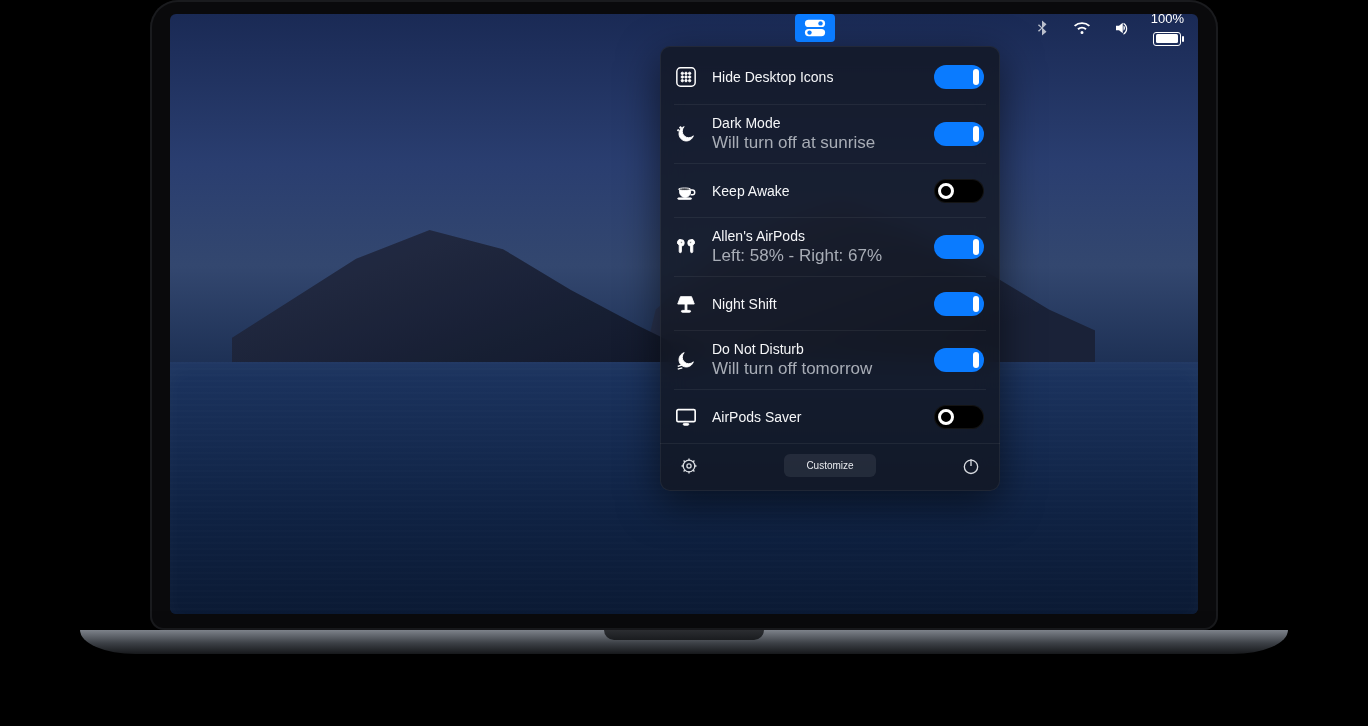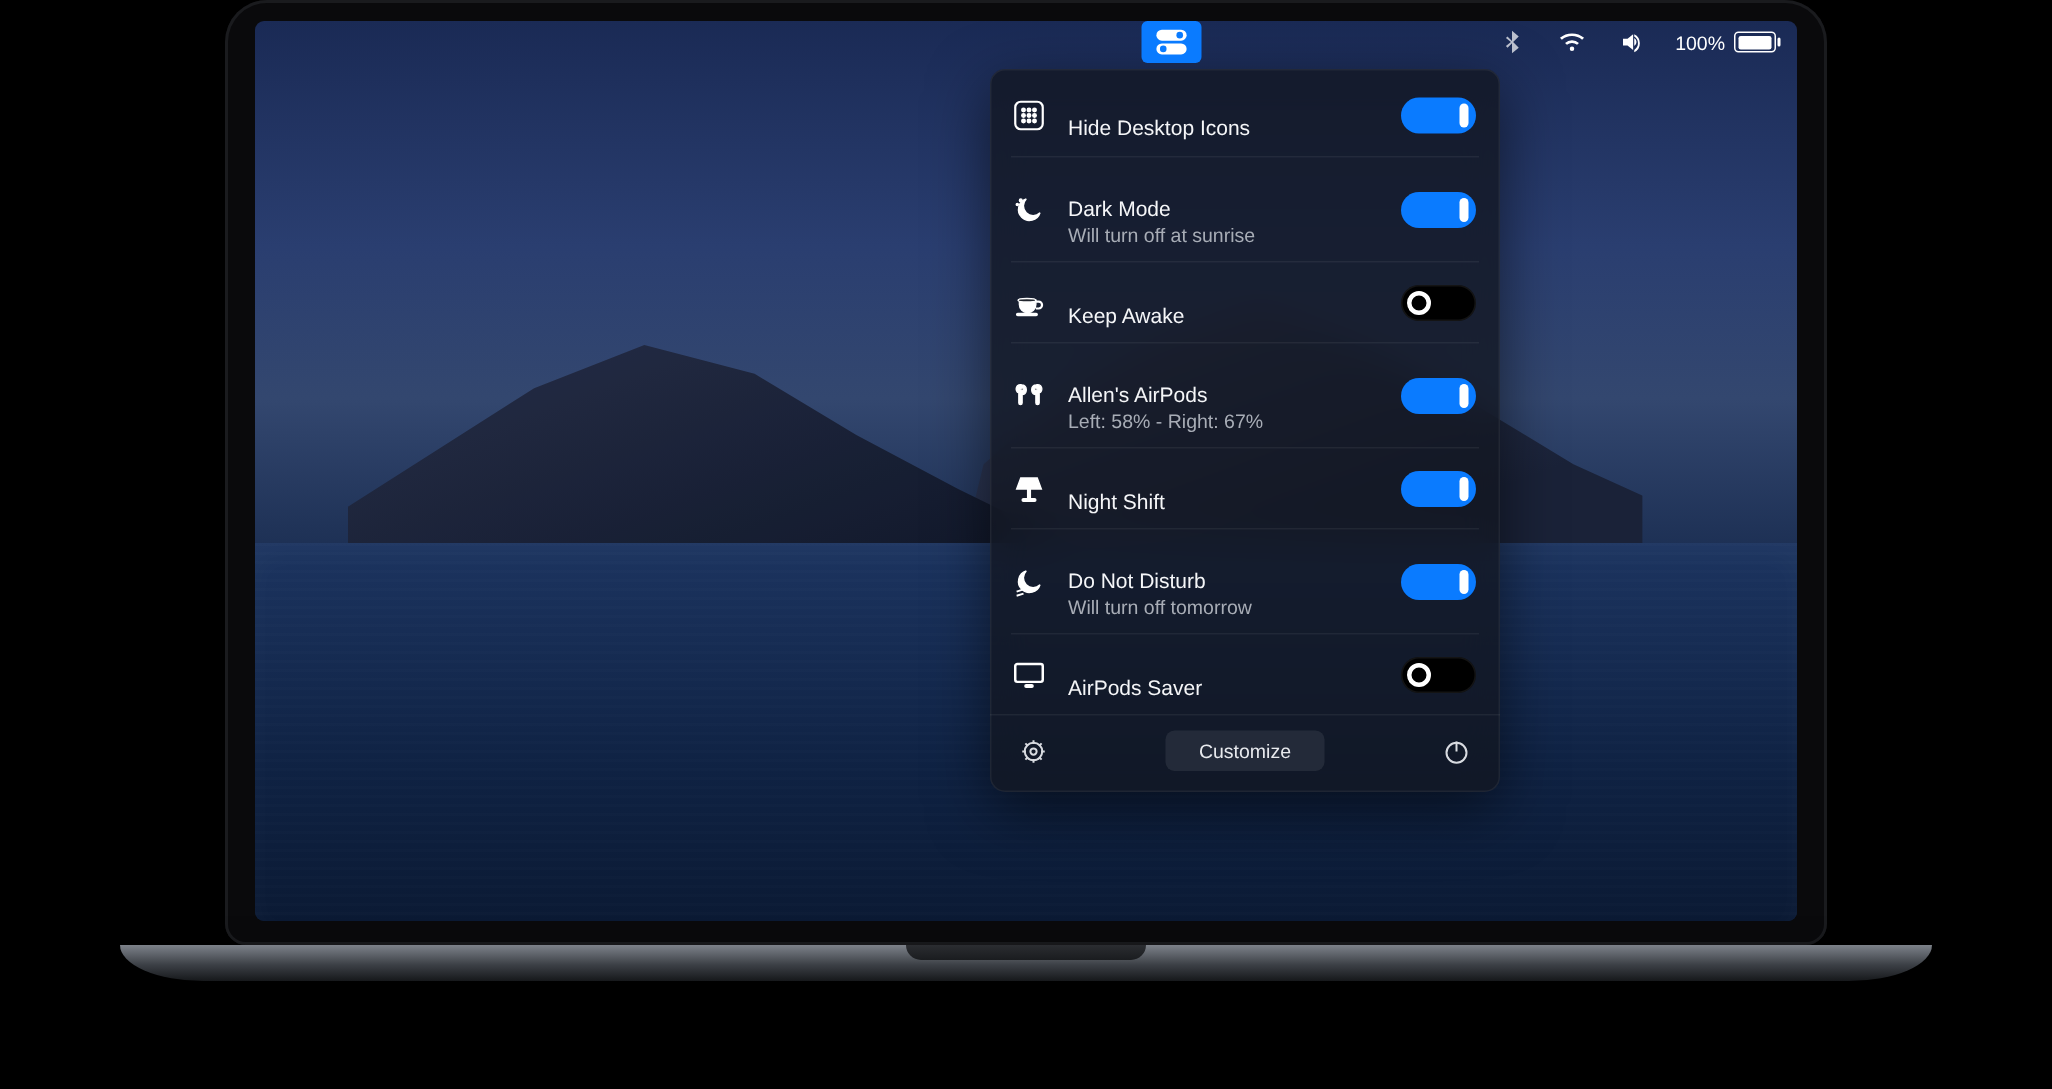"100%" .battery-wrap { flex-direction: none -> column }
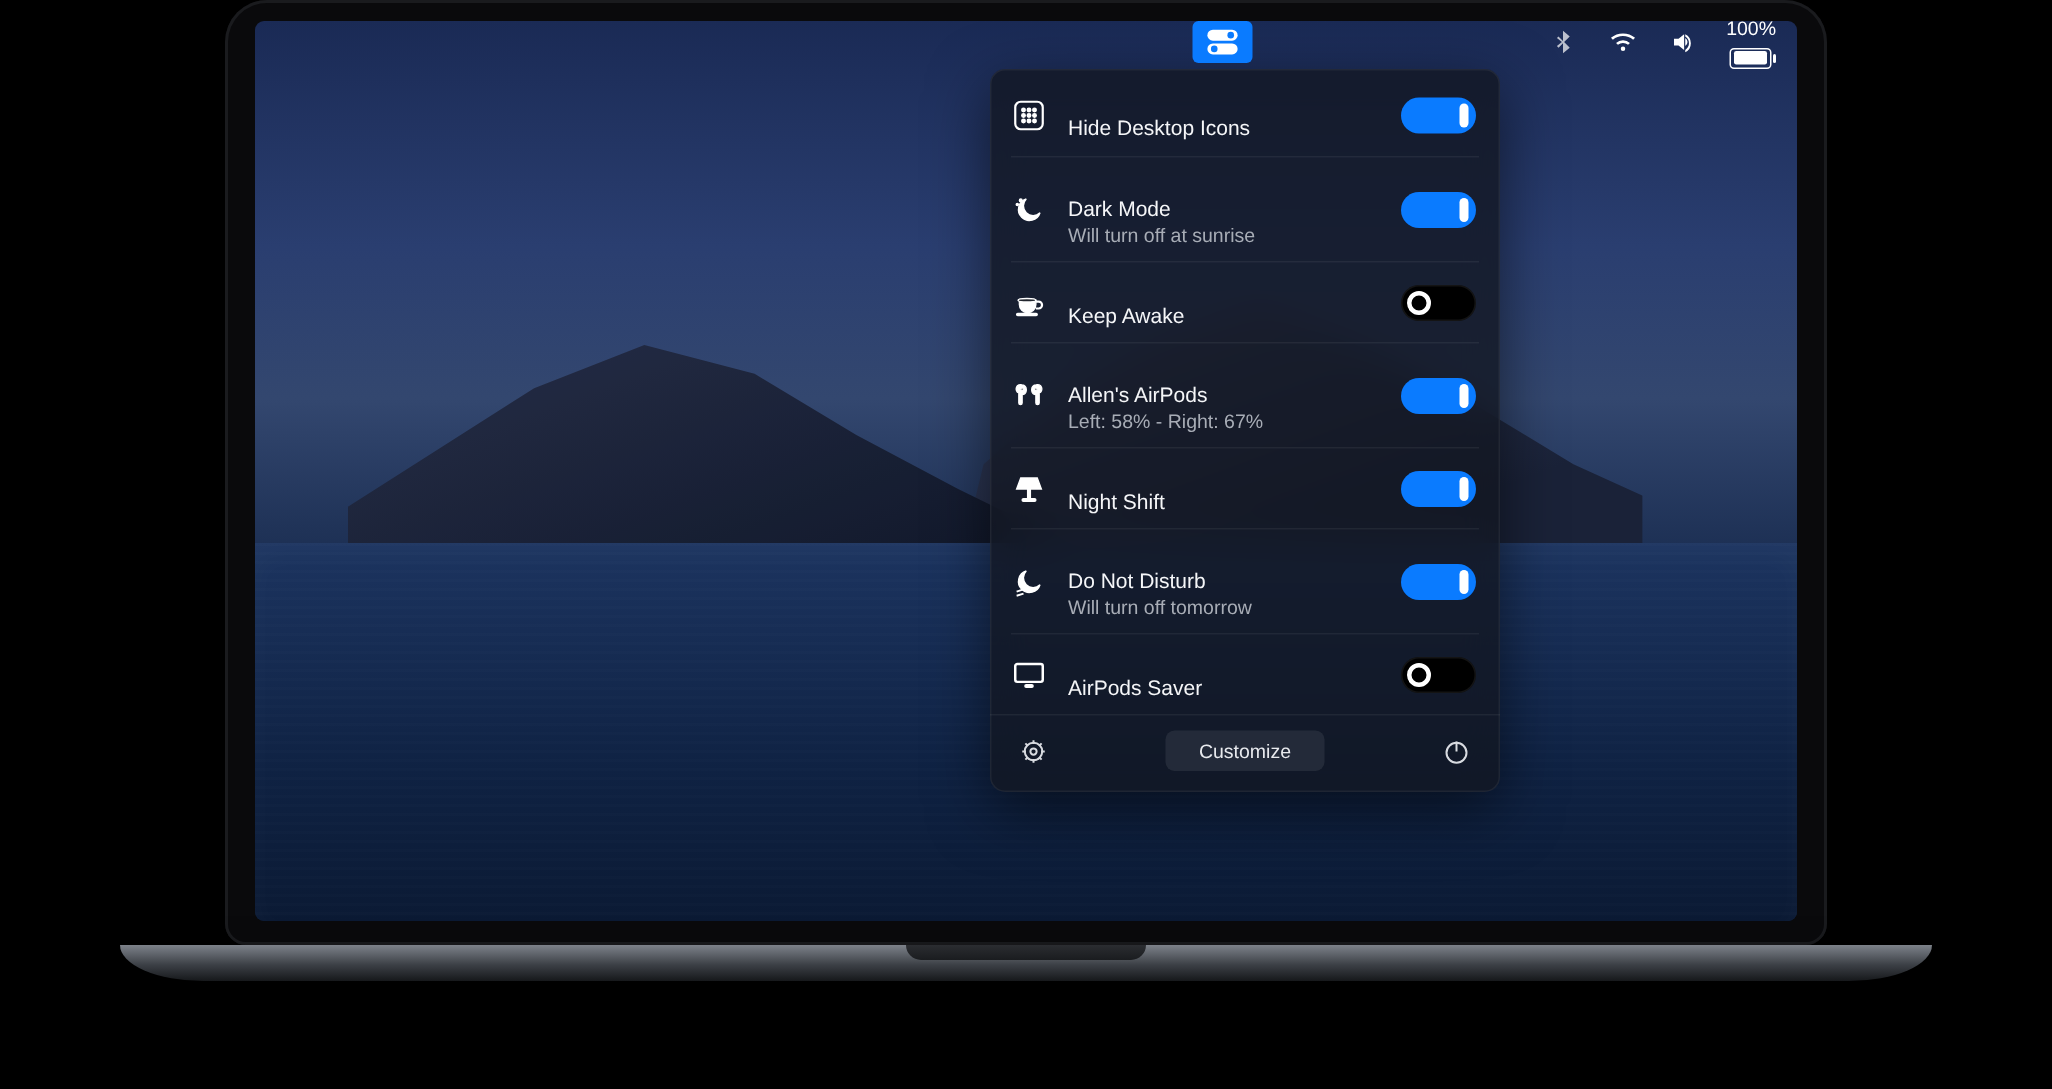"Hide Desktop Icons" .row .labels { margin-top: 16px -> none }
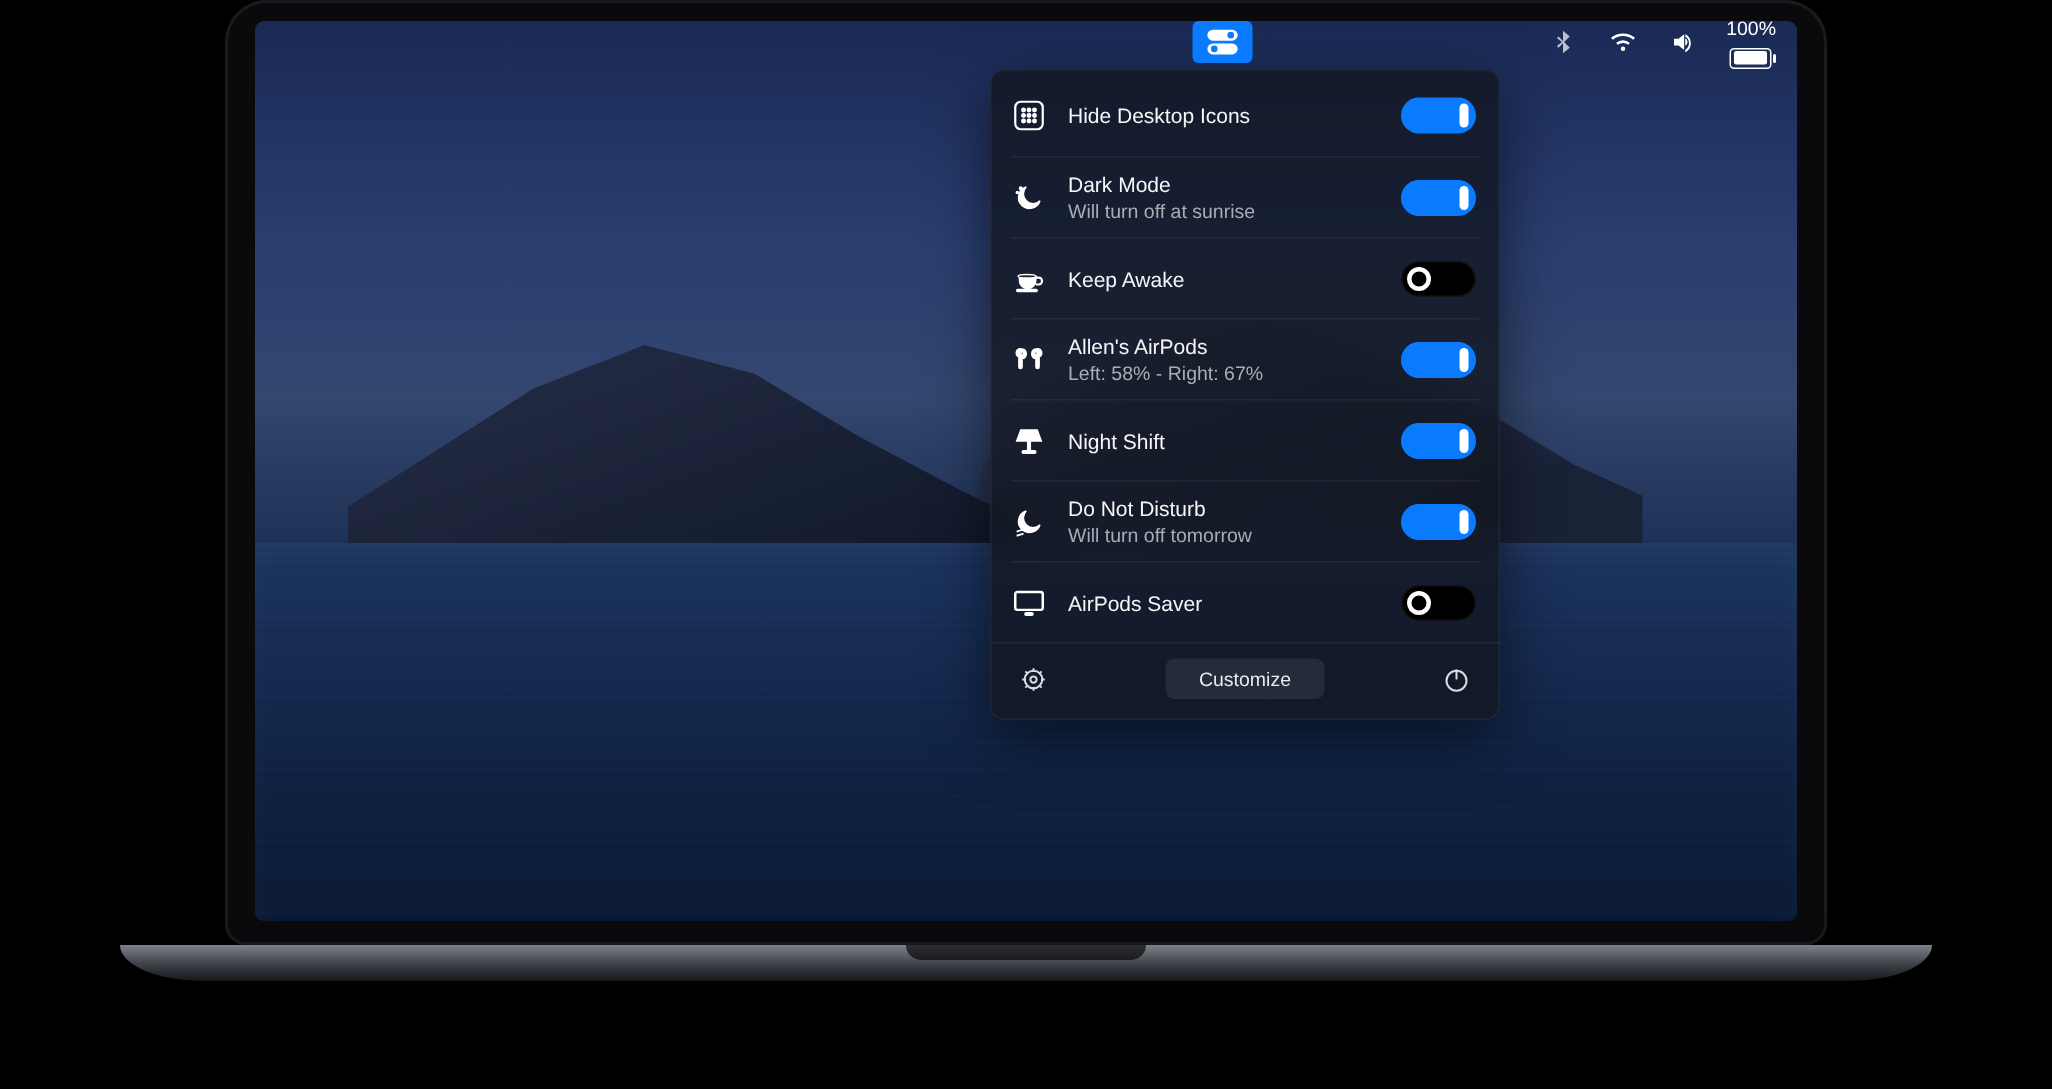"Will turn off at sunrise" .row .subtitle { font-size: 13px -> 17px }
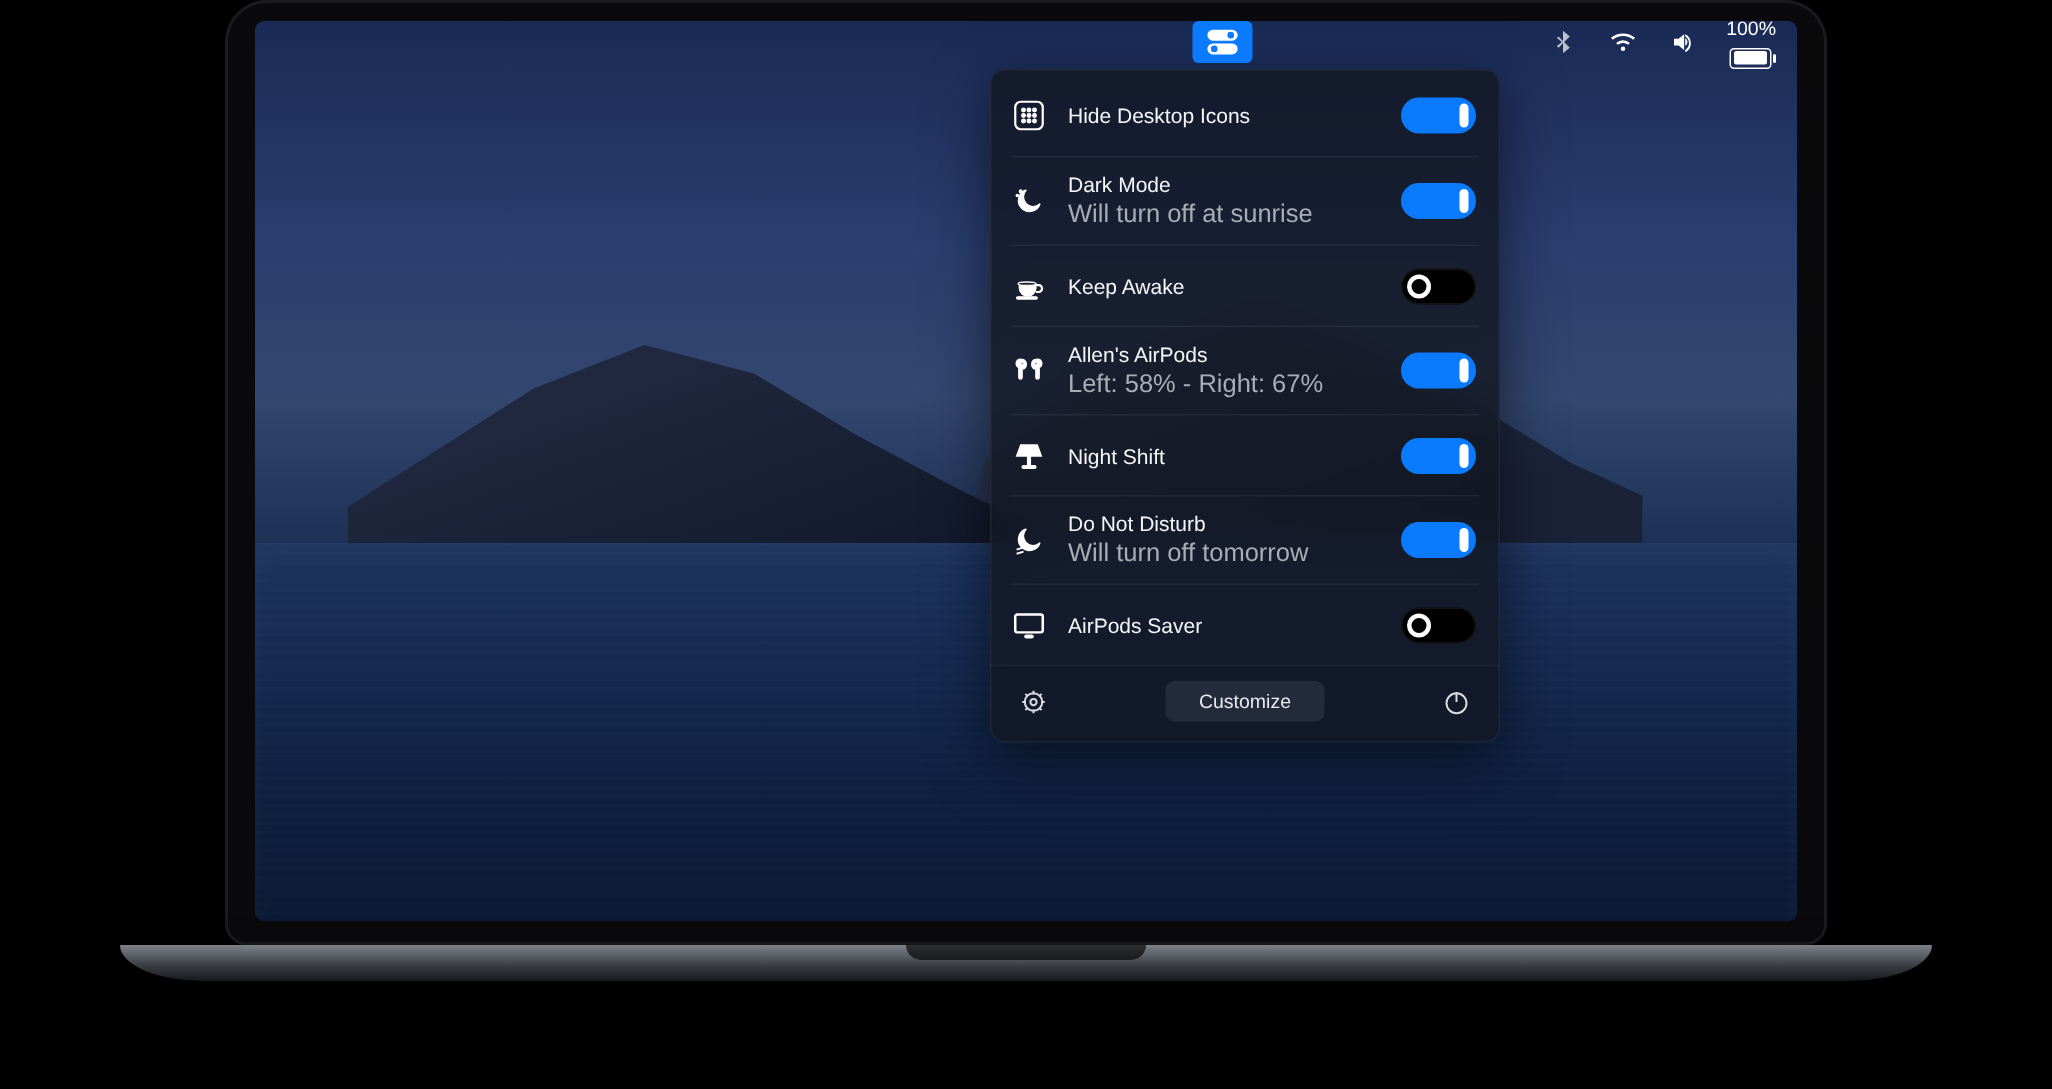"Customize" .customize-btn { font-size: 13px -> 10px }
